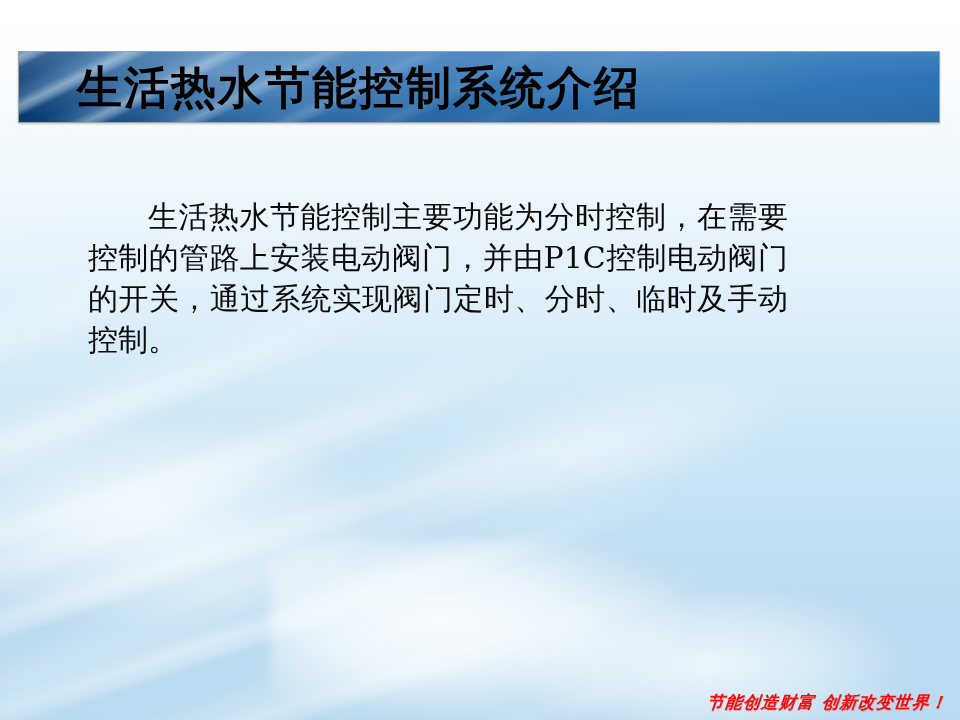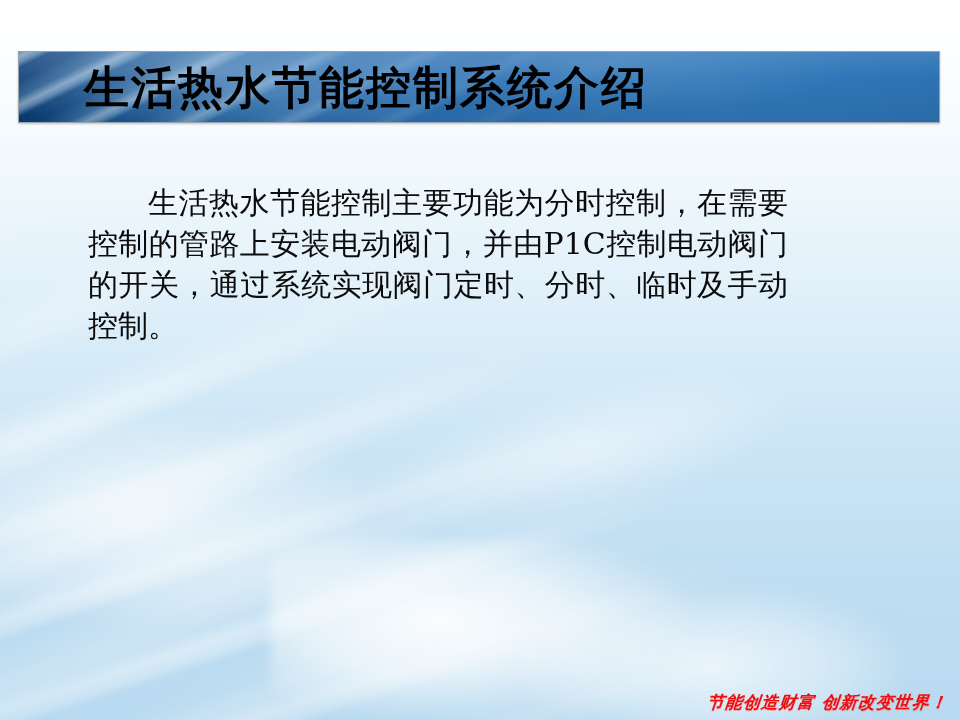"生活热水节能控制系统介绍" .title-banner { padding-left: 7px -> none }
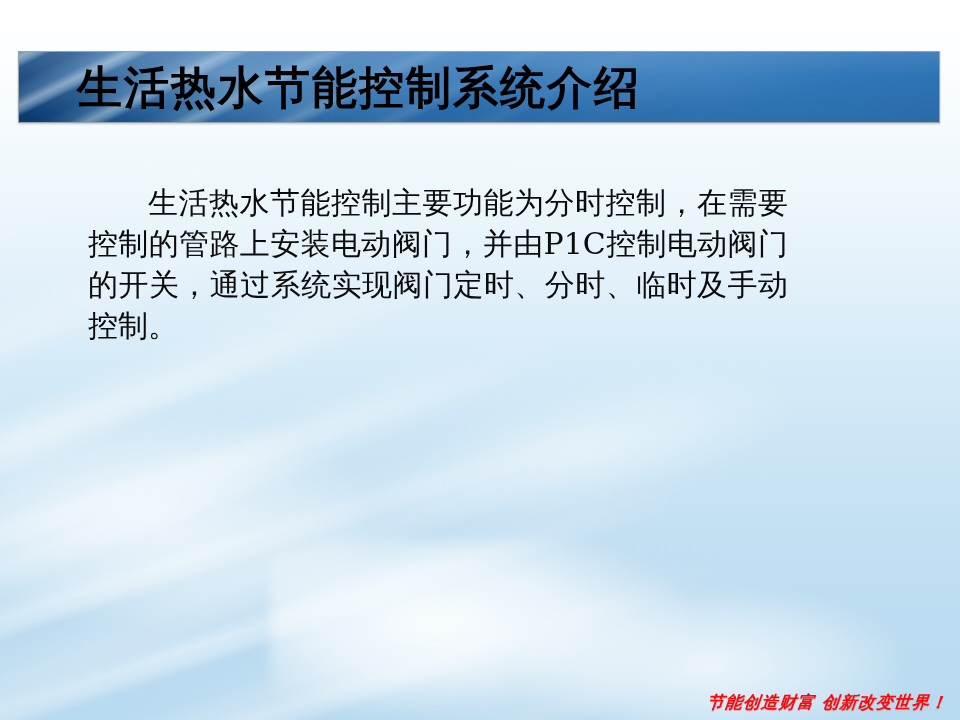"生活热水节能控制主要功能为分时控制，在需要控制的管路上安装电动阀门，并由P1C控" .body-text { top: 182px -> 196px }
